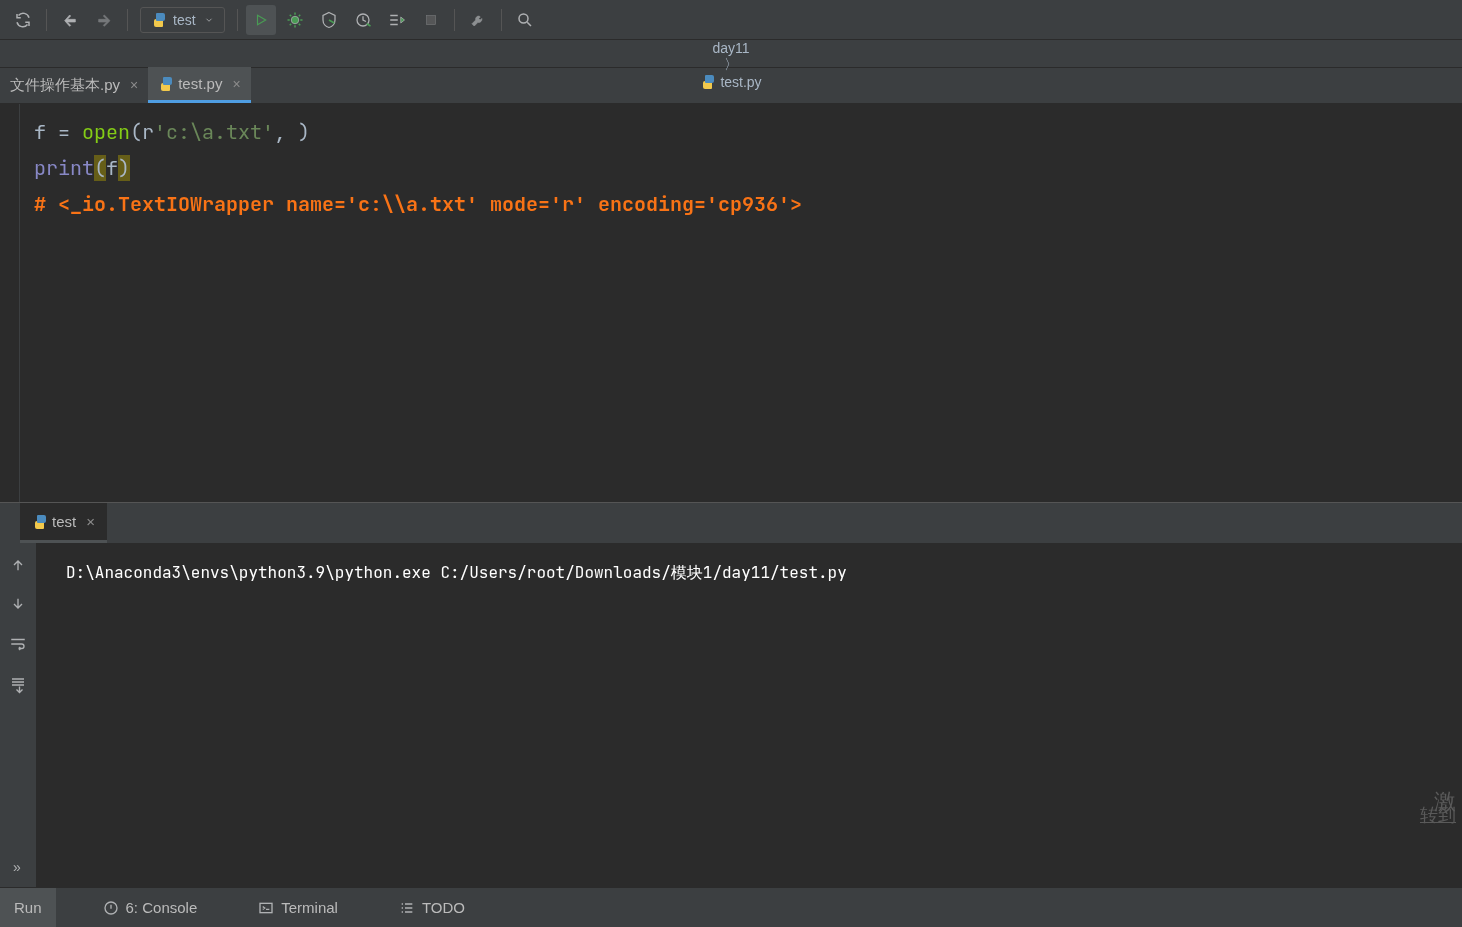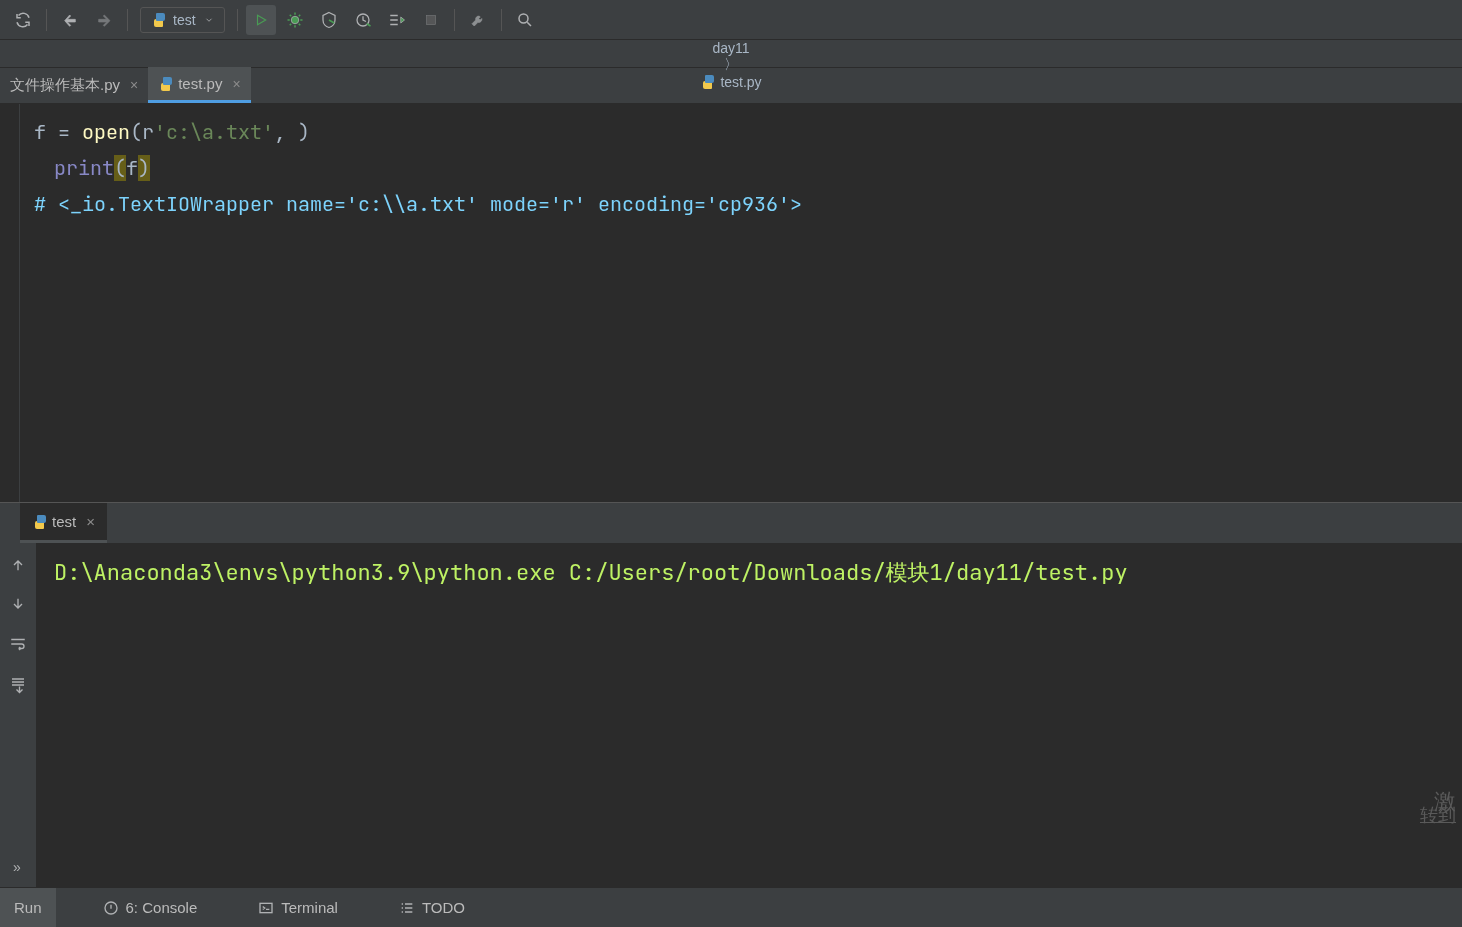"open" .kw-call { color: #fef9c3 -> #84cc16 }
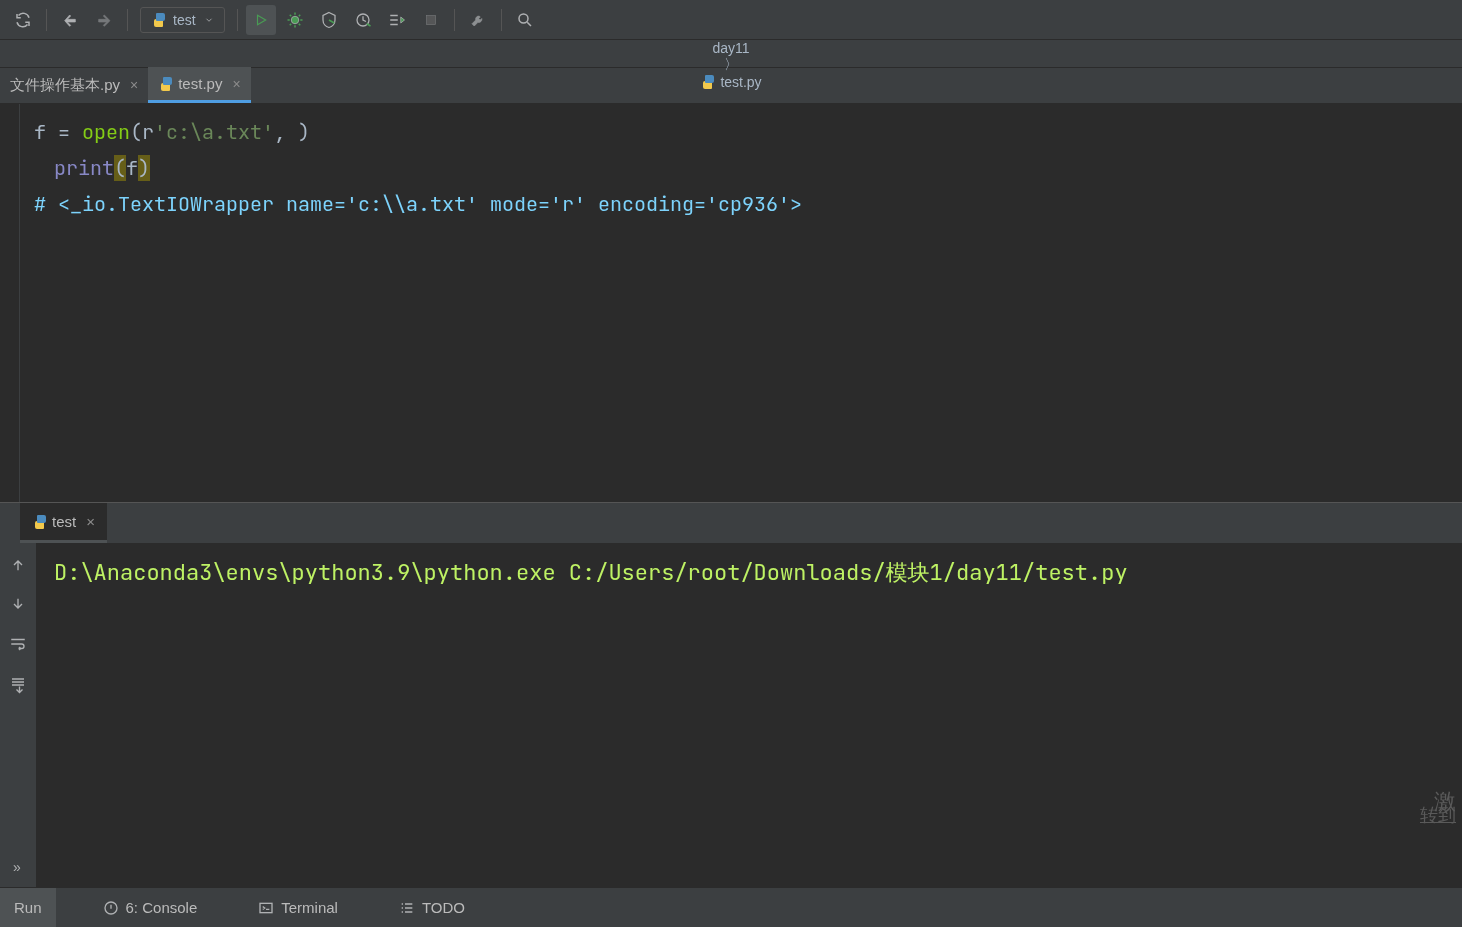"print" .kw-func { margin-left: 20px -> none }
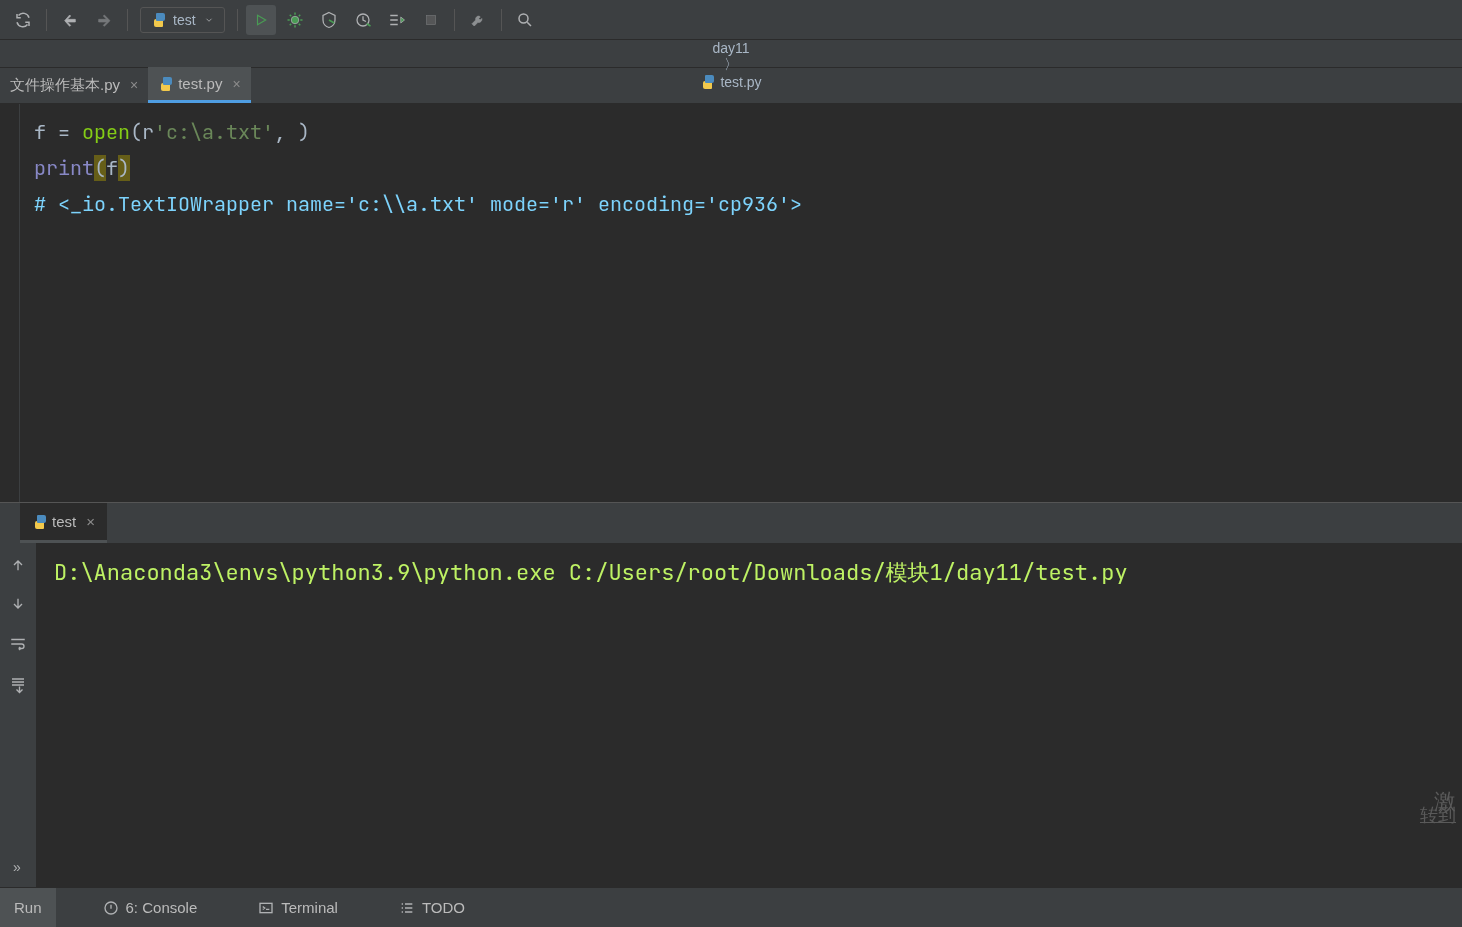"# <_io.TextIOWrapper name='c:\\a.txt'" .kw-com { color: #7dd3fc -> #f97316; font-weight: none -> bold }
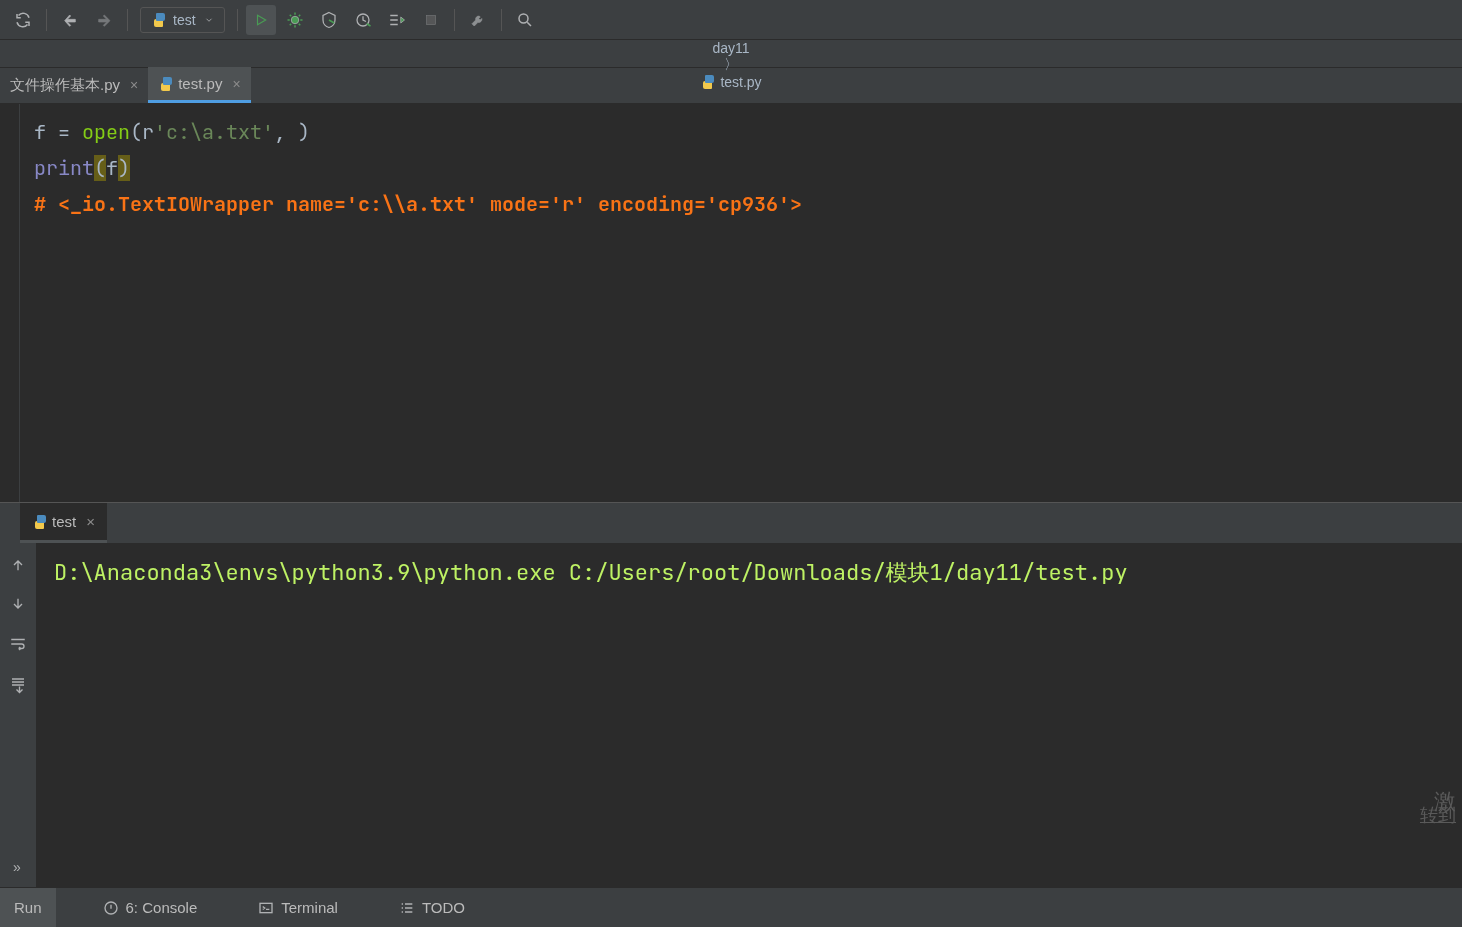"D:\Anaconda3\envs\python3.9\python.exe" .run-output { color: #bef264 -> #ffffff; font-size: 22px -> 16px; padding: 14px 18px -> 14px 30px }
